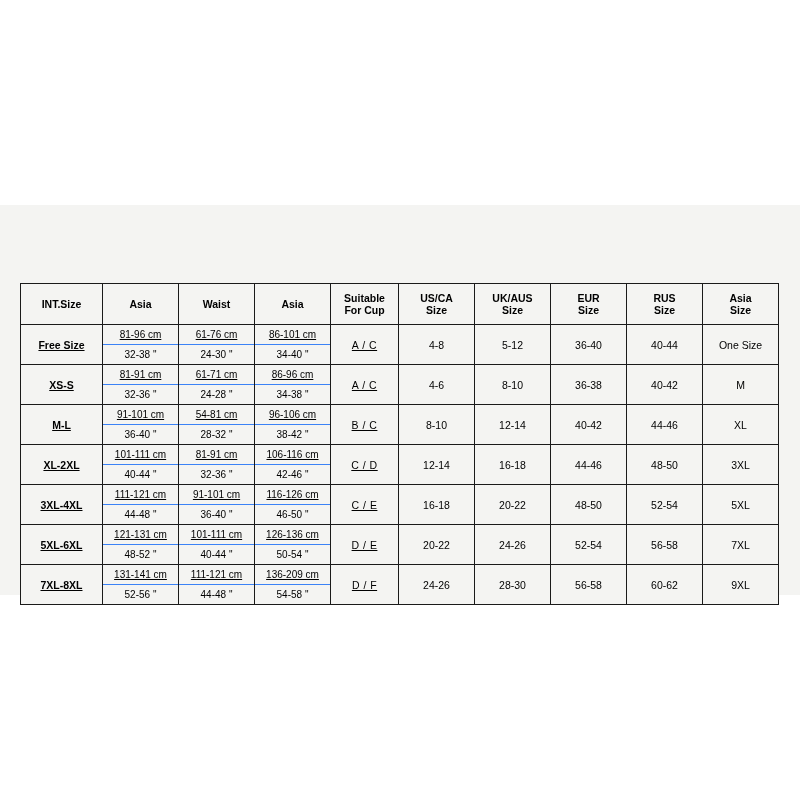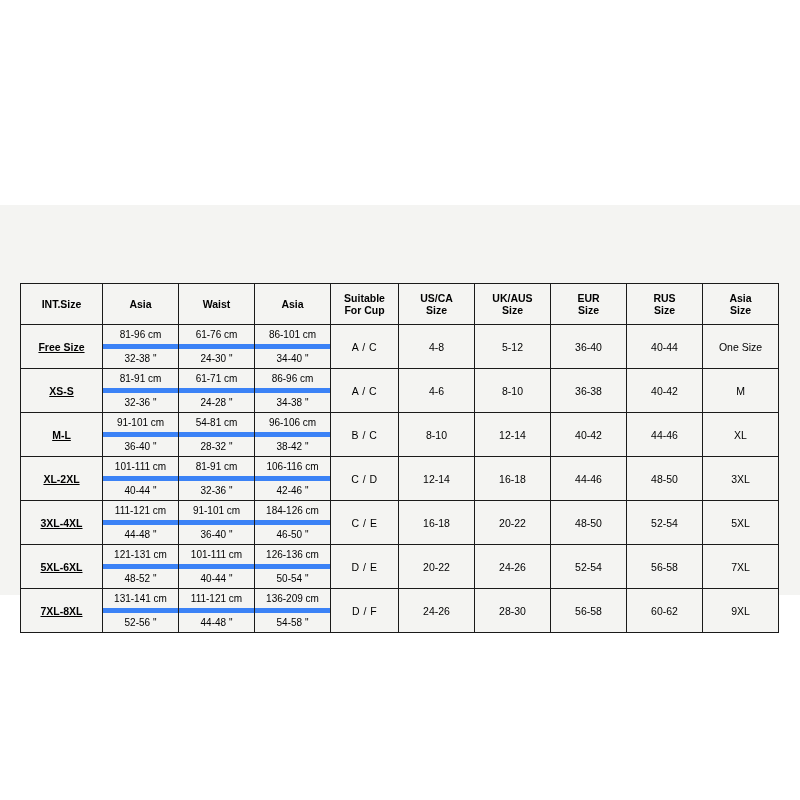"81-96 cm" td.measure .cm { border-bottom: 5px solid #3b82f6 -> 1px solid #3b82f6; text-decoration: none -> underline }
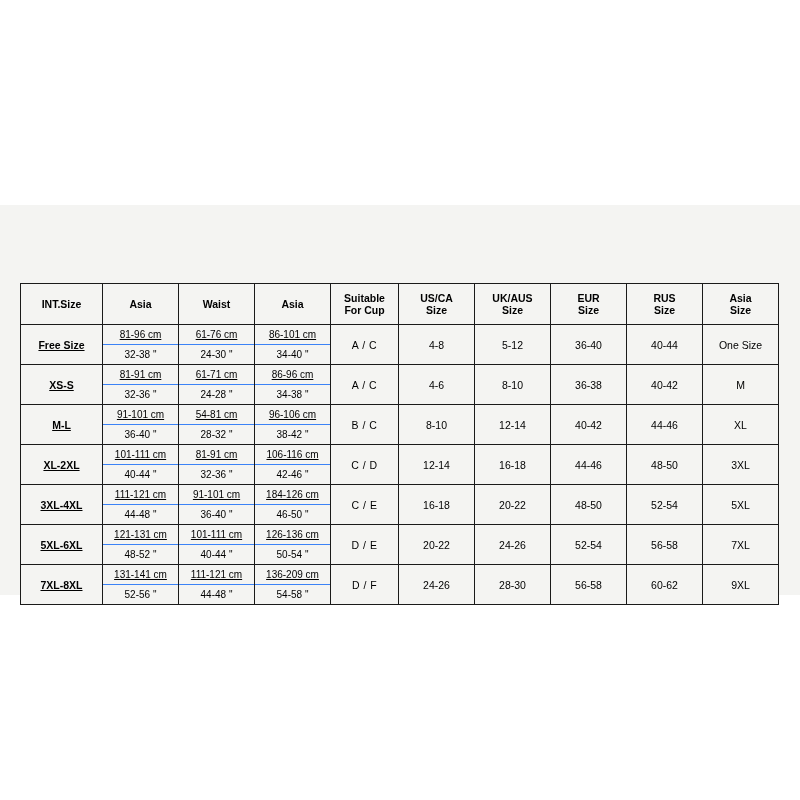"A / C" td.cup { text-decoration: none -> underline }
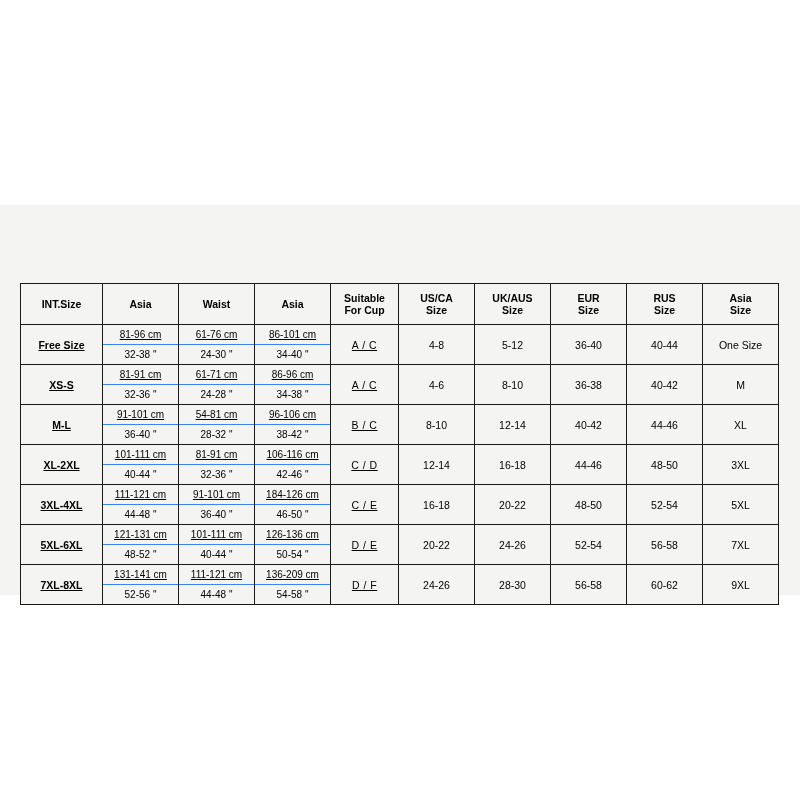"184-126 cm" div.cm { text: 184-126 -> 116-126 }
